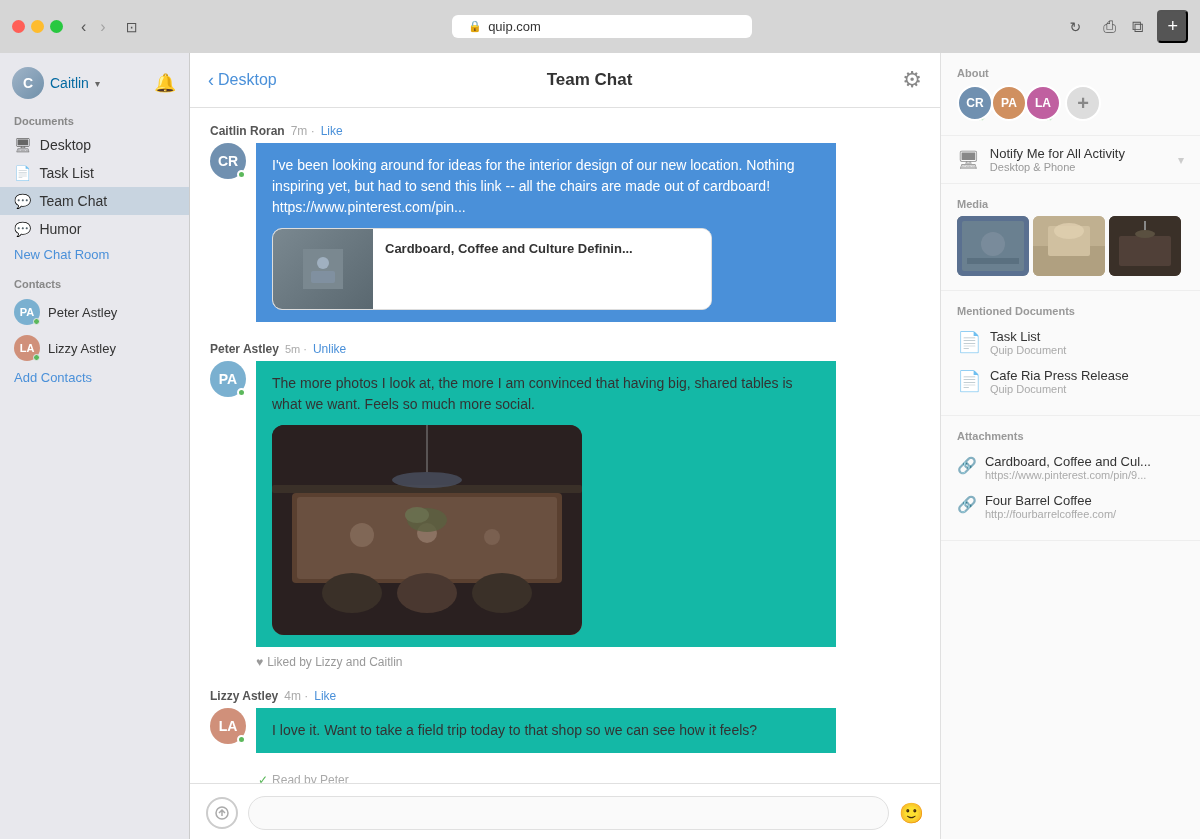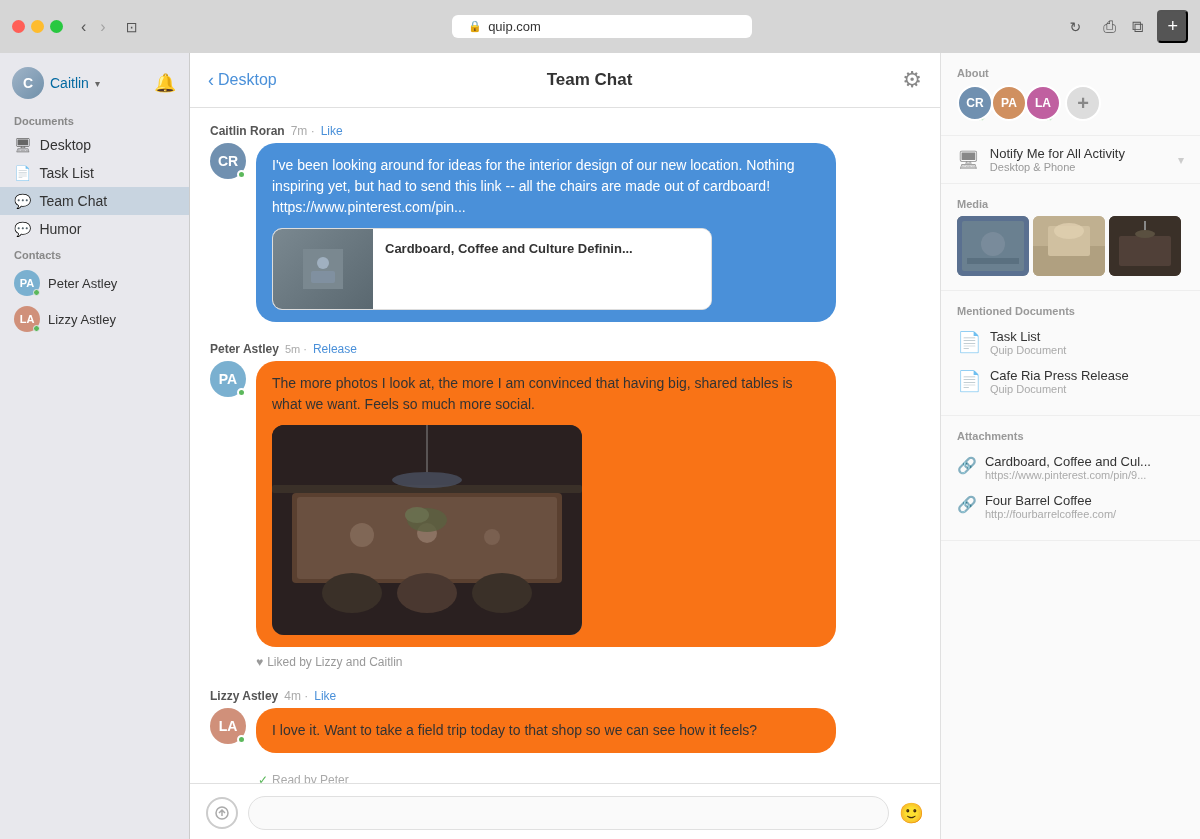"I've been looking around for" .bubble { border-radius: 20px -> 0 }
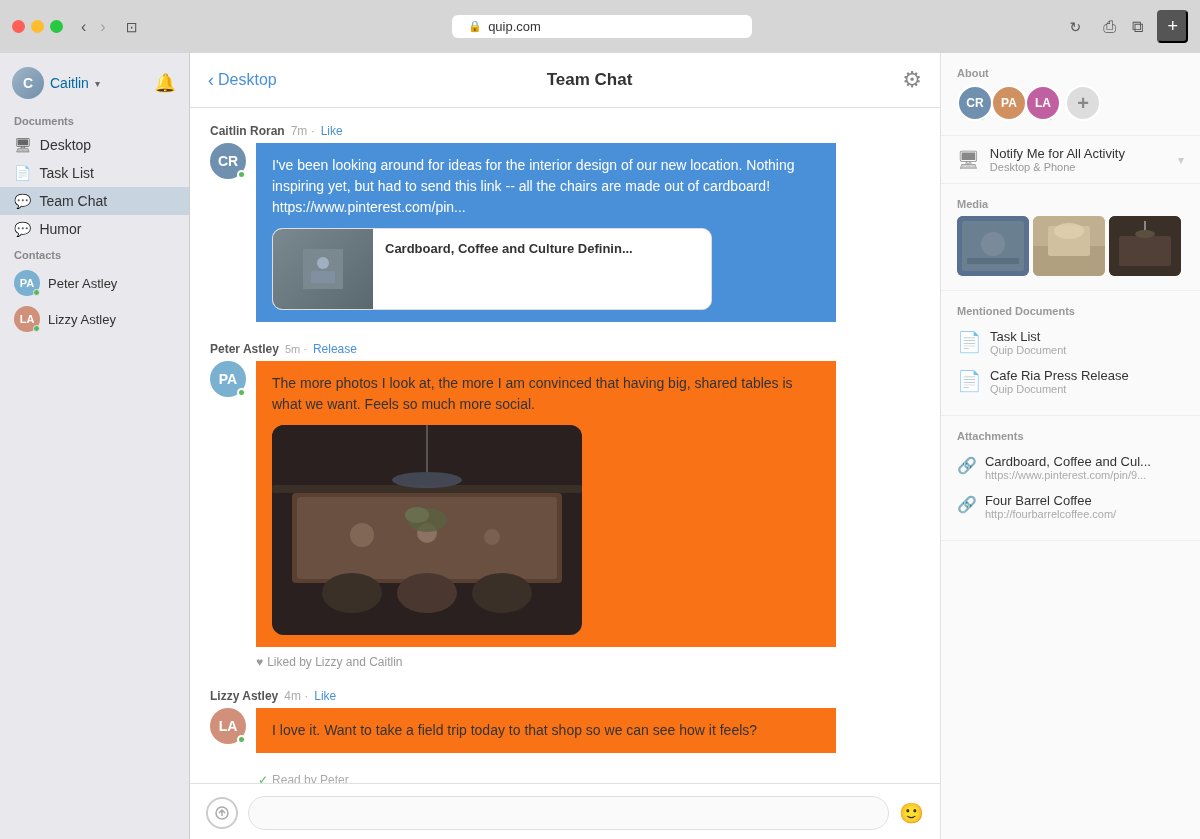"New Chat Room" span.sidebar-link { html: none -> <span>New Chat Room</span> }
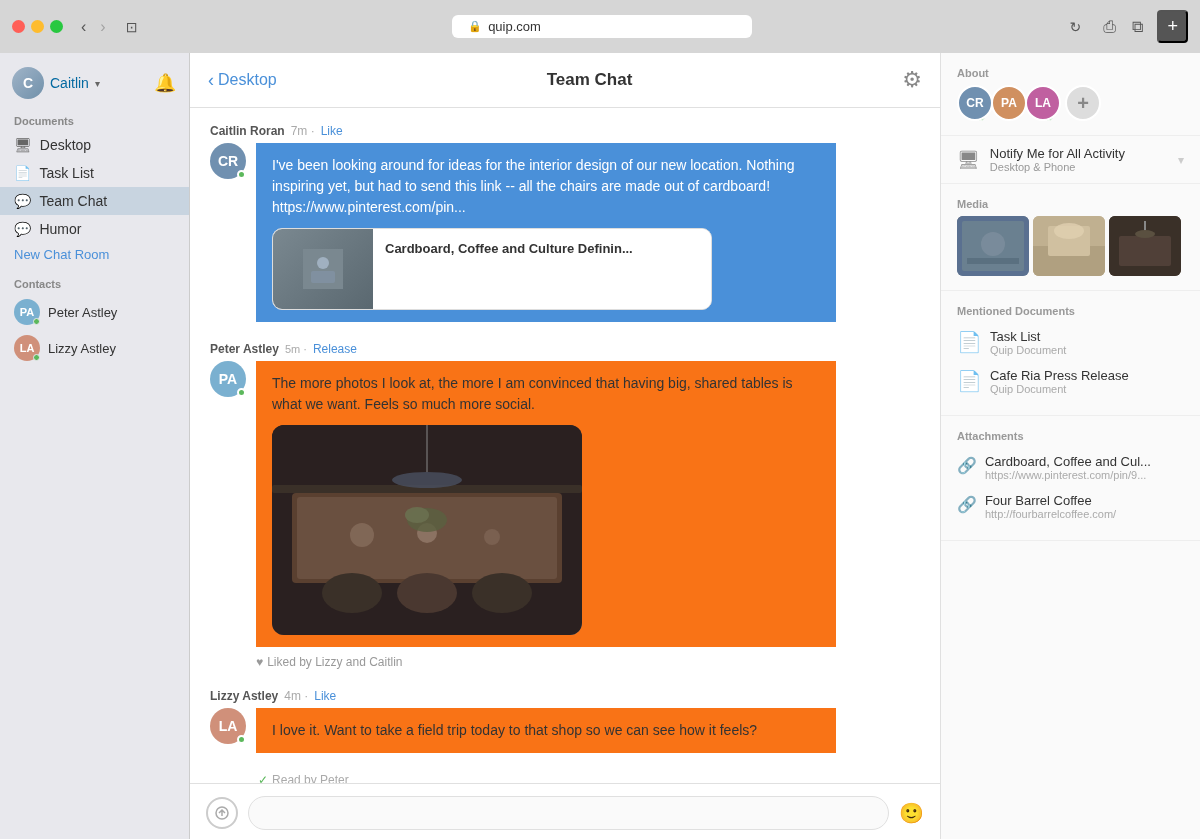"Release" span { text: Release -> Unlike }
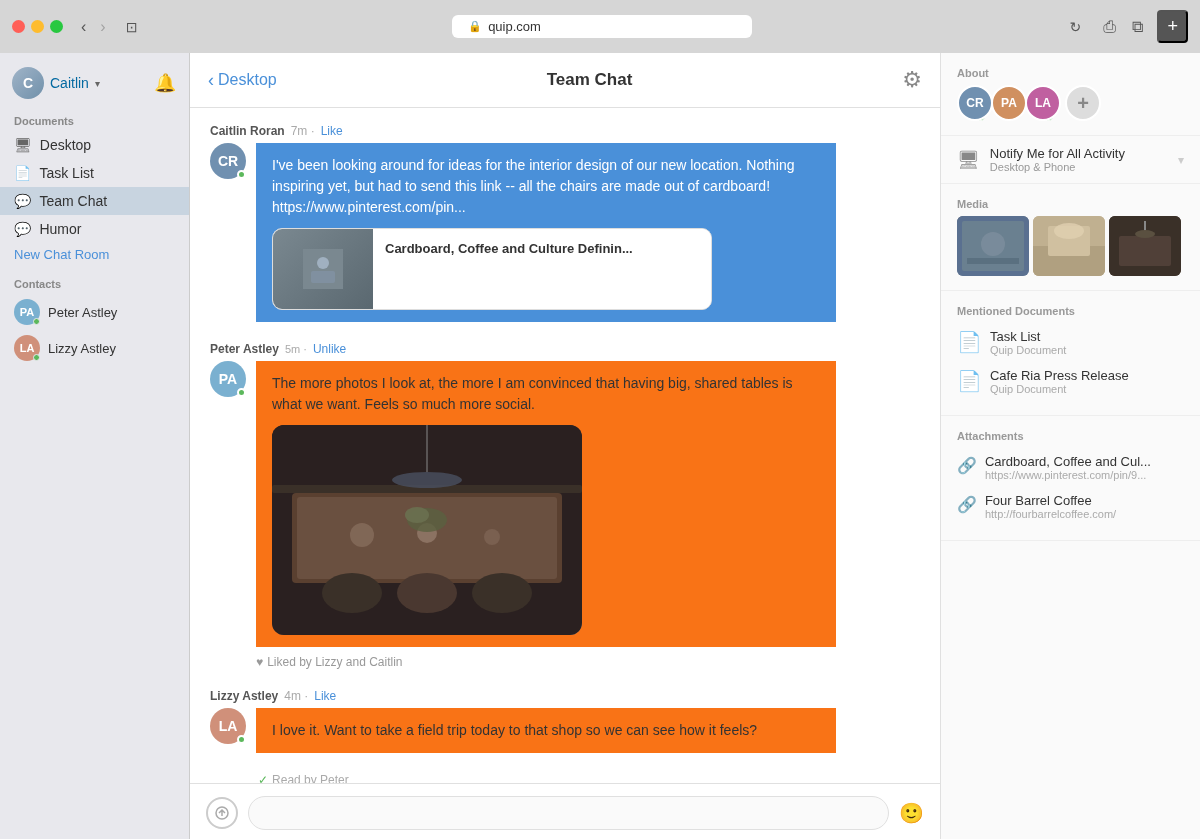"Add Contacts" span.sidebar-link { html: none -> <span>Add Contacts</span> }
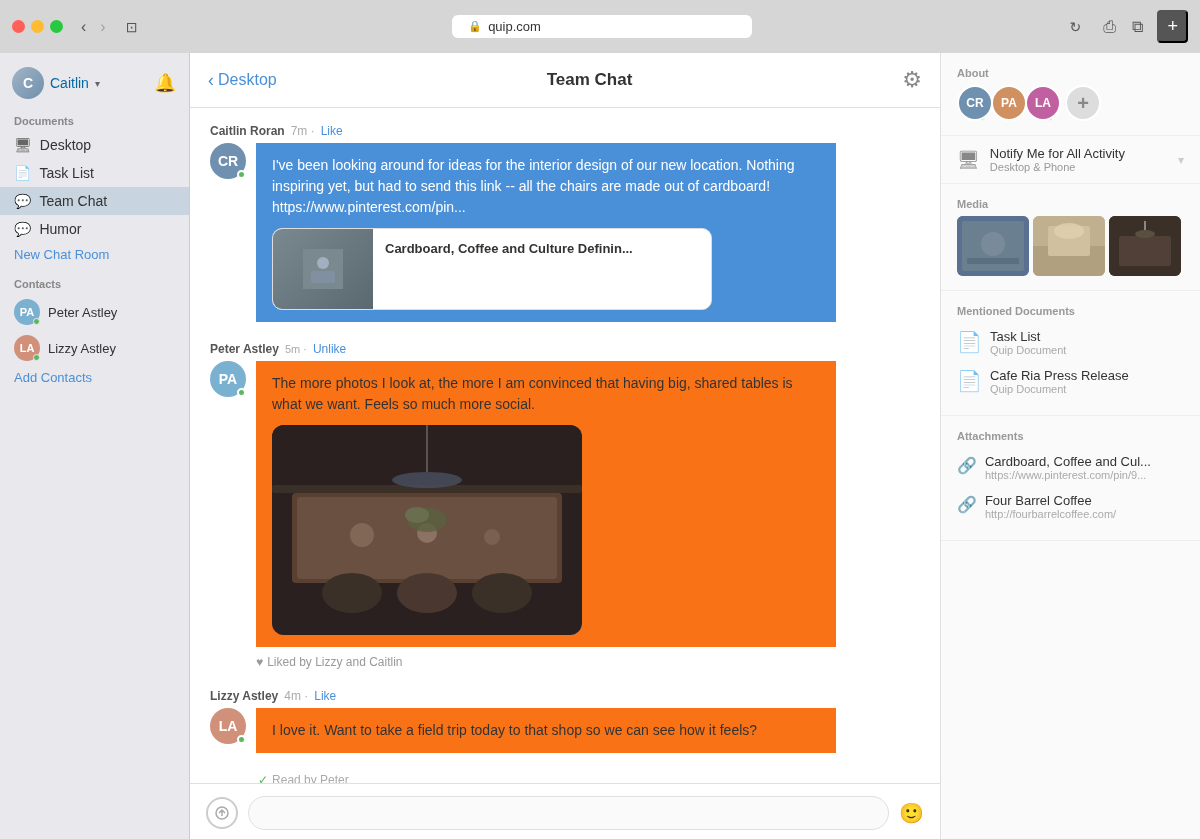"The more photos I look" .bubble.gray { background: #f97316 -> #14b8a6 }
